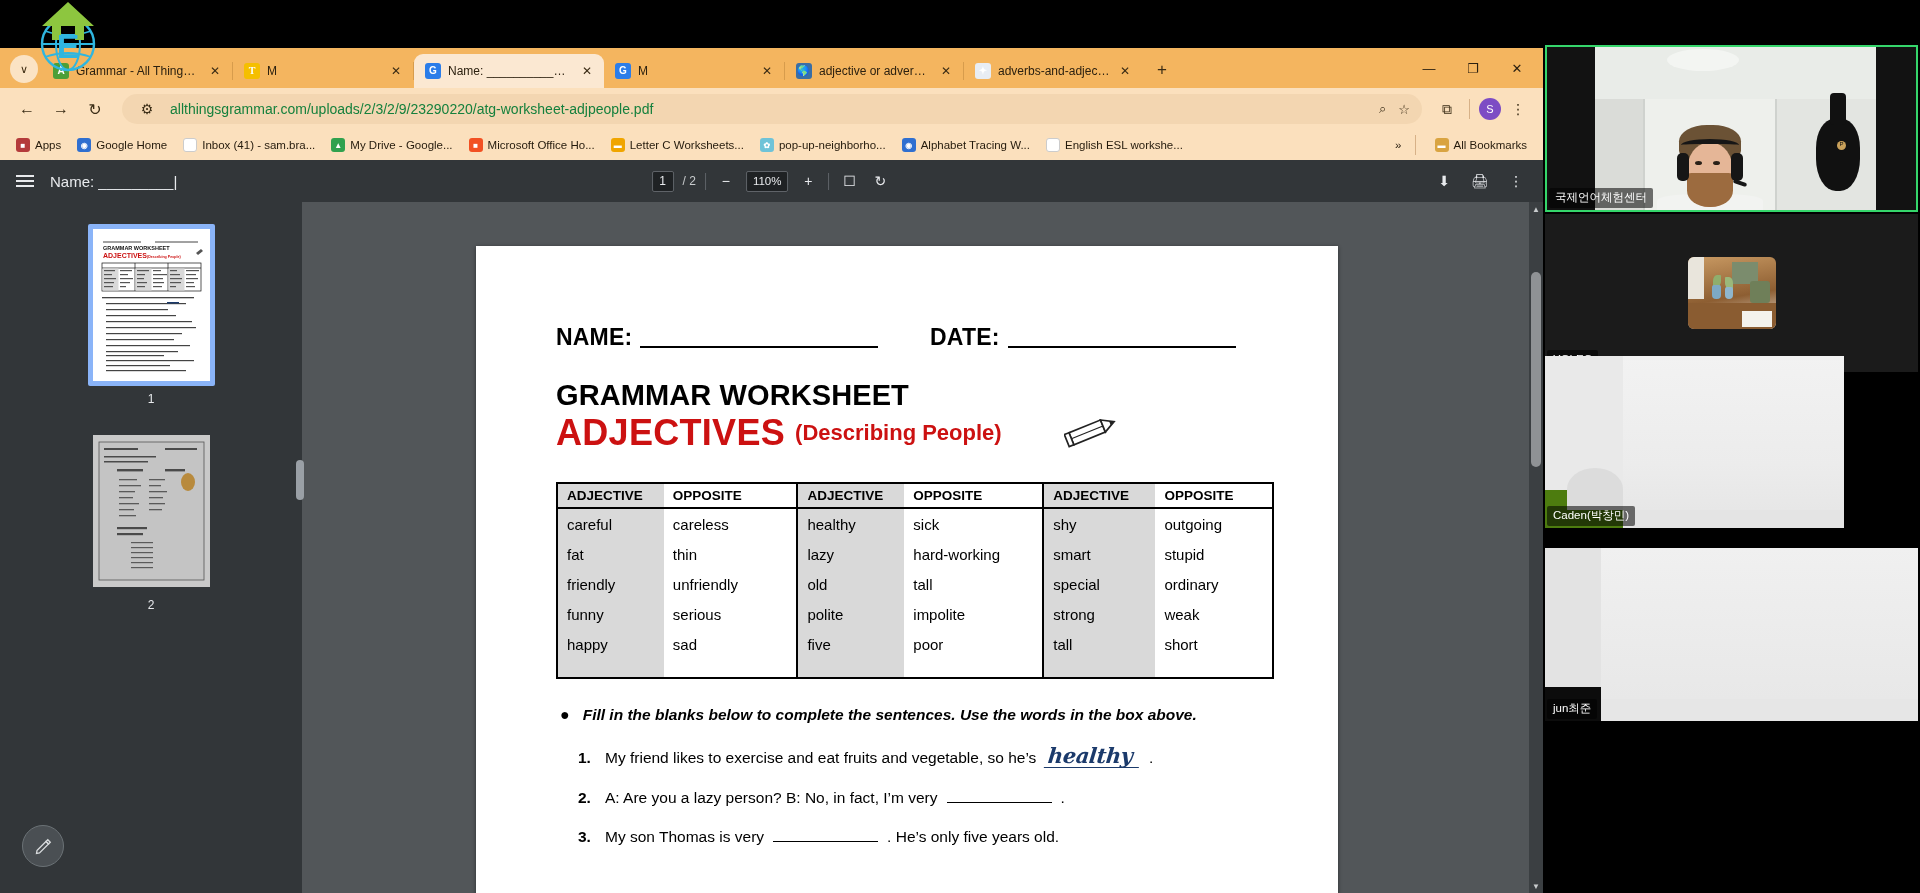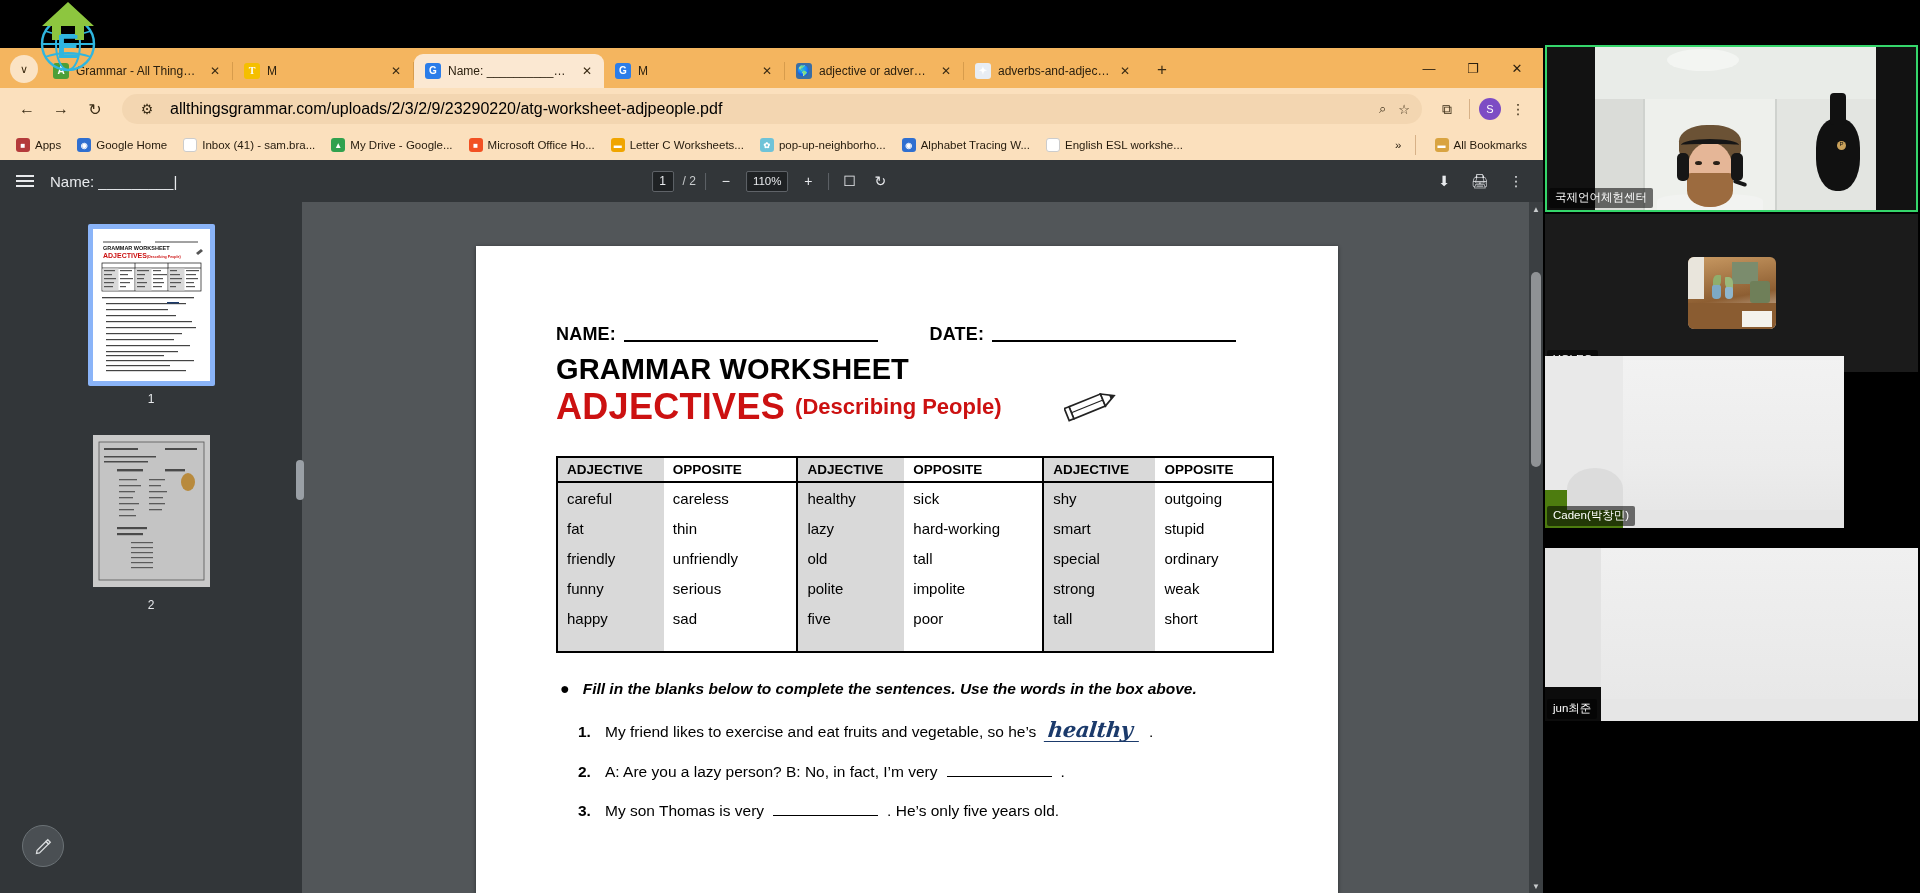"allthingsgrammar.com/uploads/2/3/2/9/232" .omnibox .urltext { color: #000000 -> #15803d; font-size: 16px -> 14px }
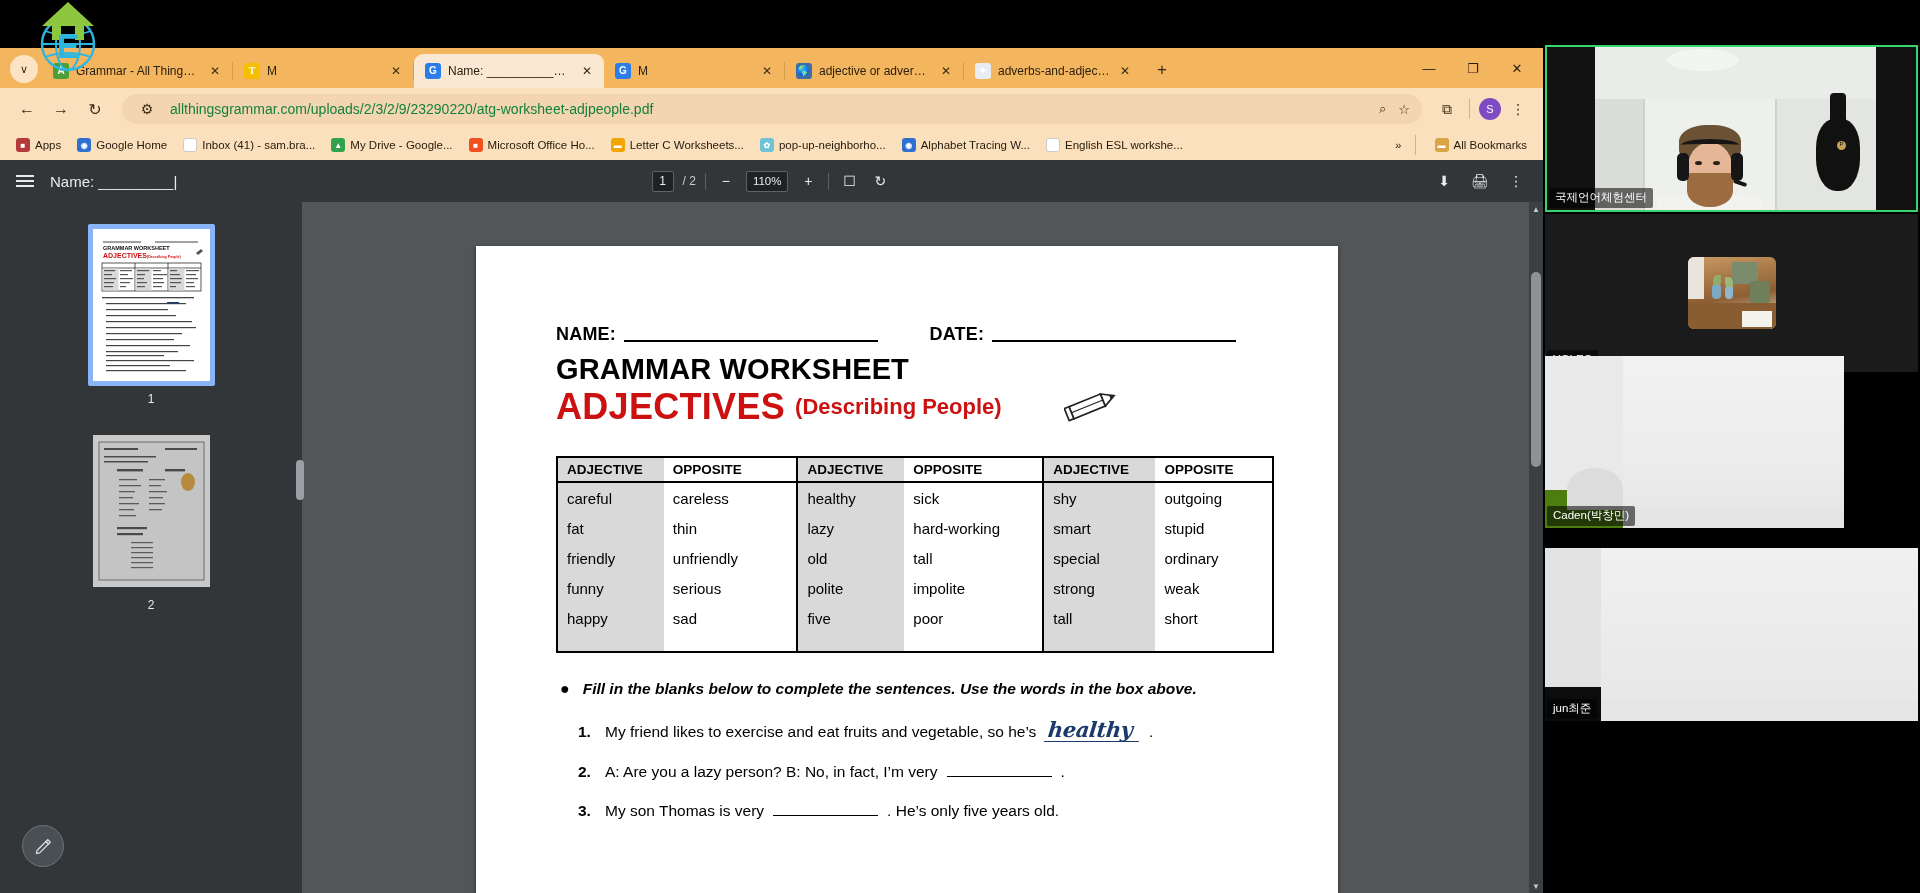"NAME:" .ws-nameline { font-size: 18px -> 23px; margin-bottom: 8px -> 28px }
